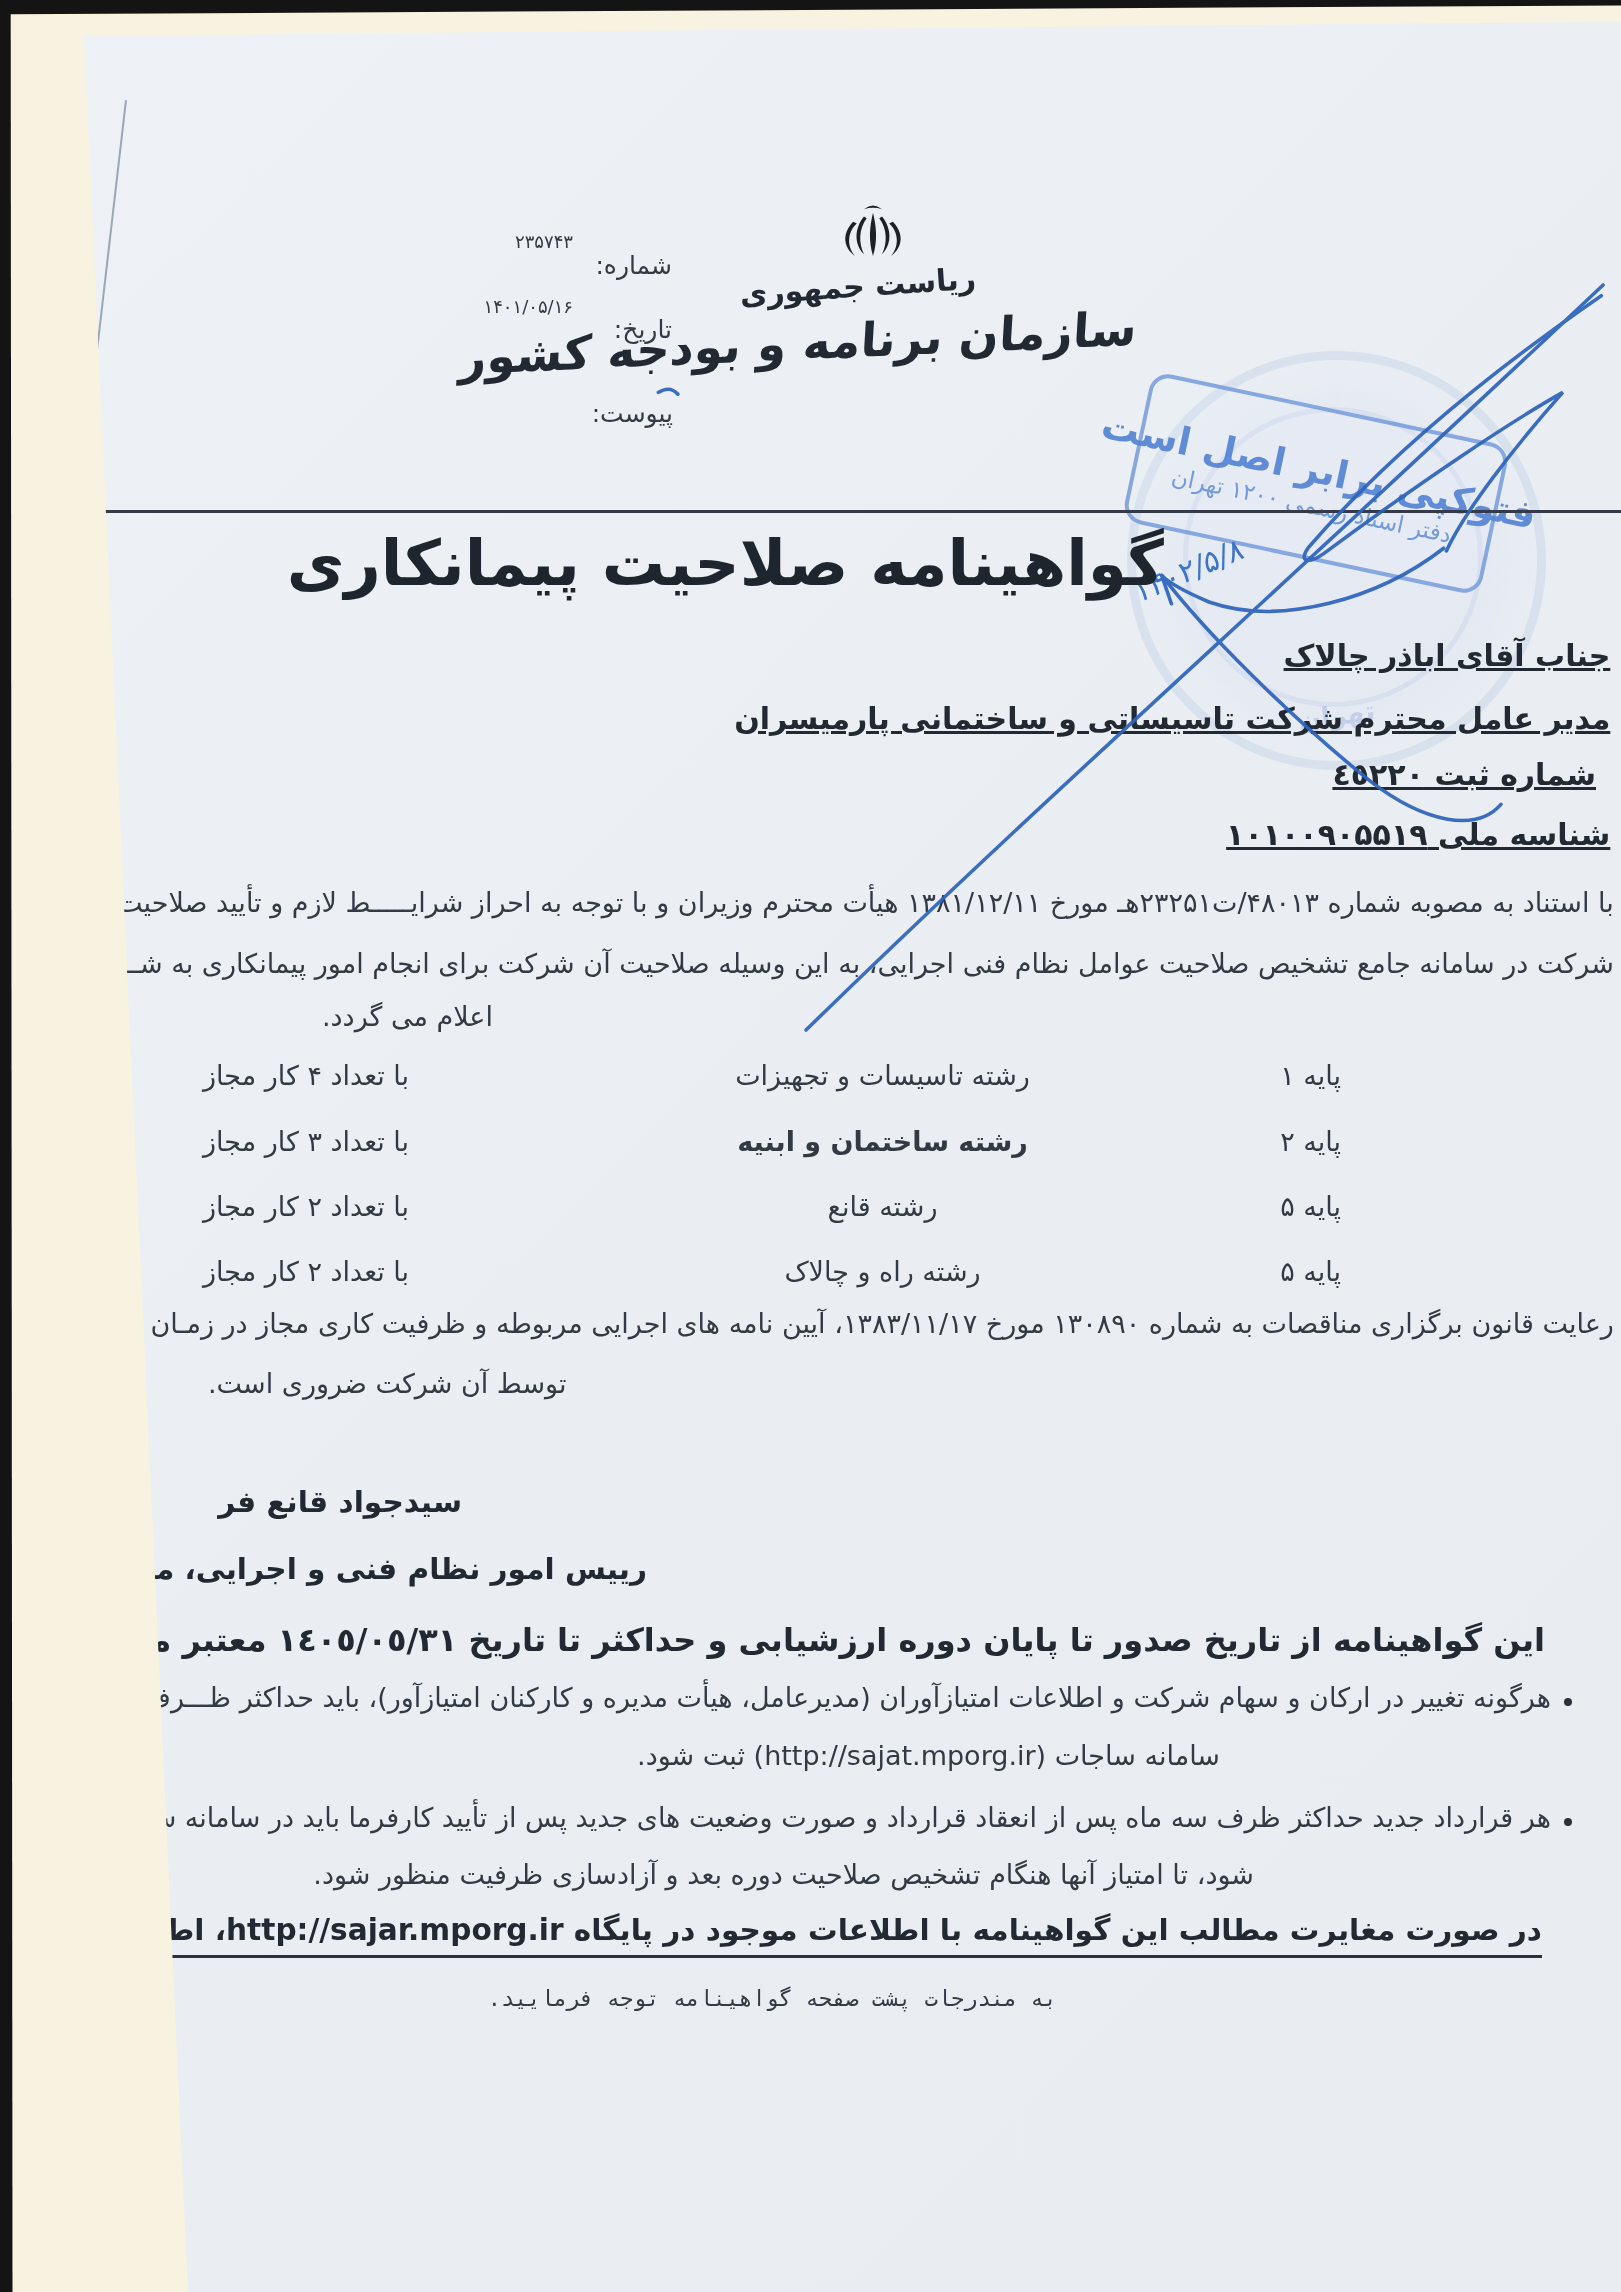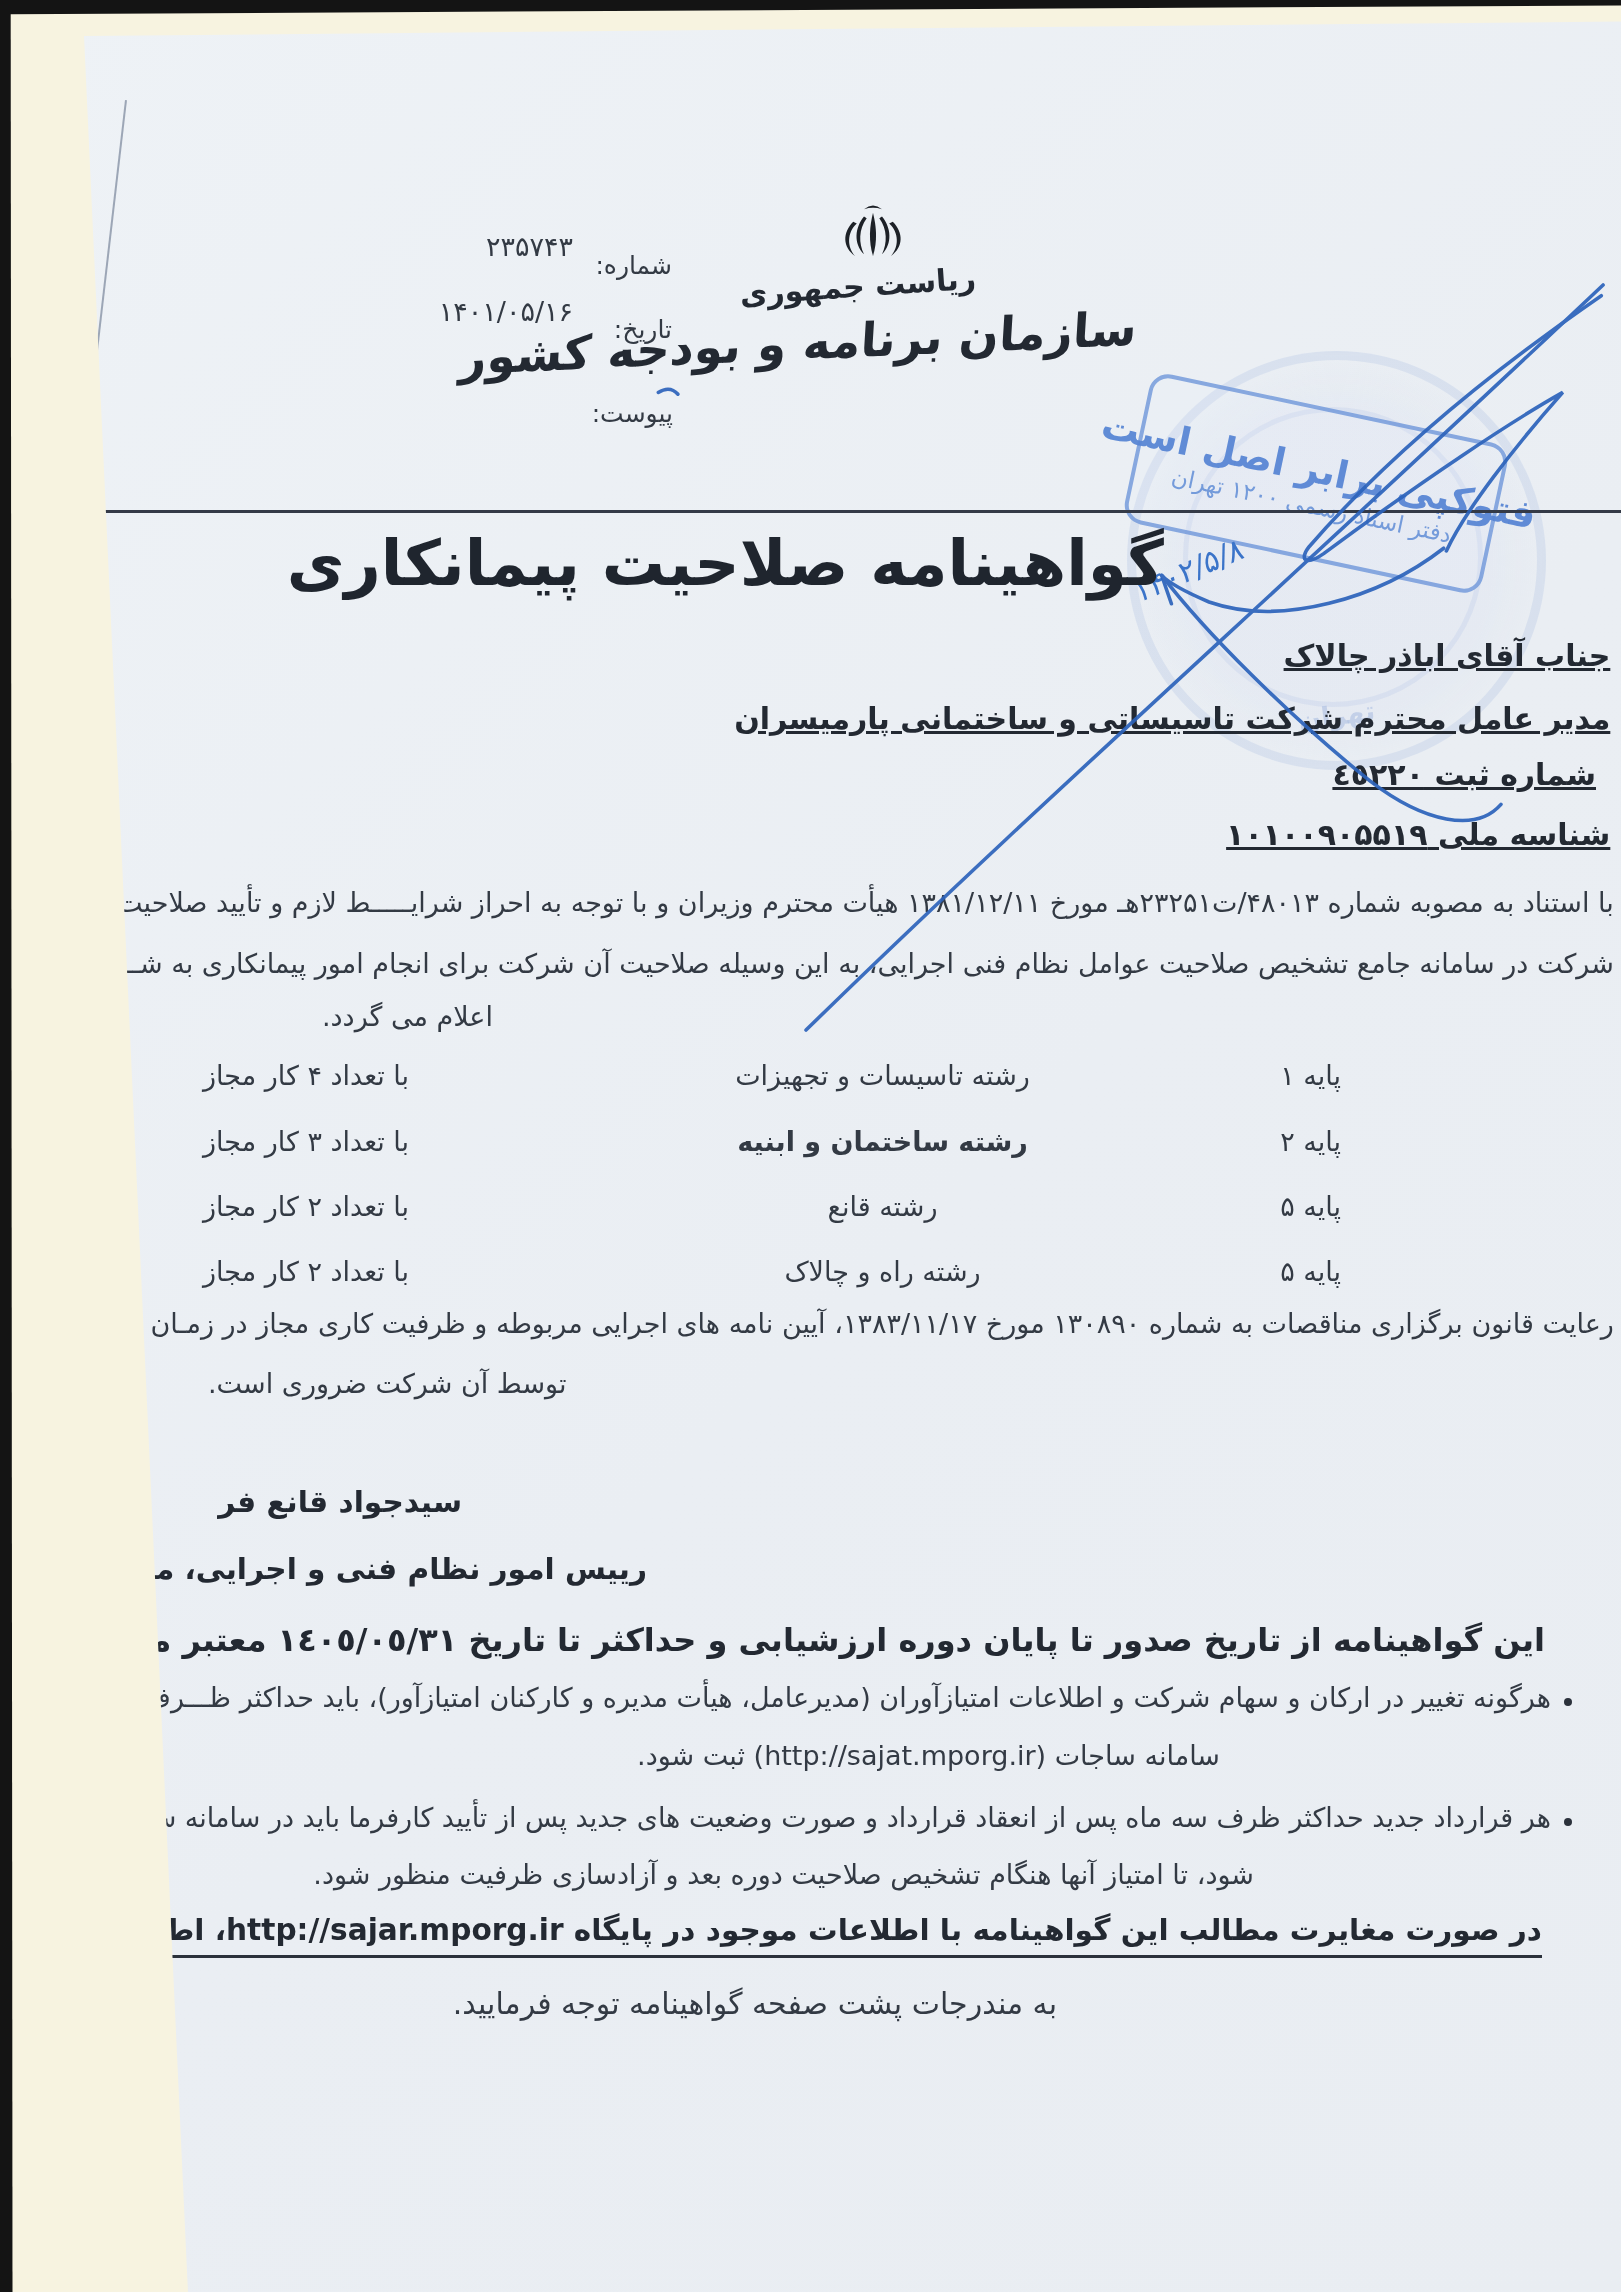"۲۳۵۷۴۳" .meta-value { font-size: 27px -> 18px }
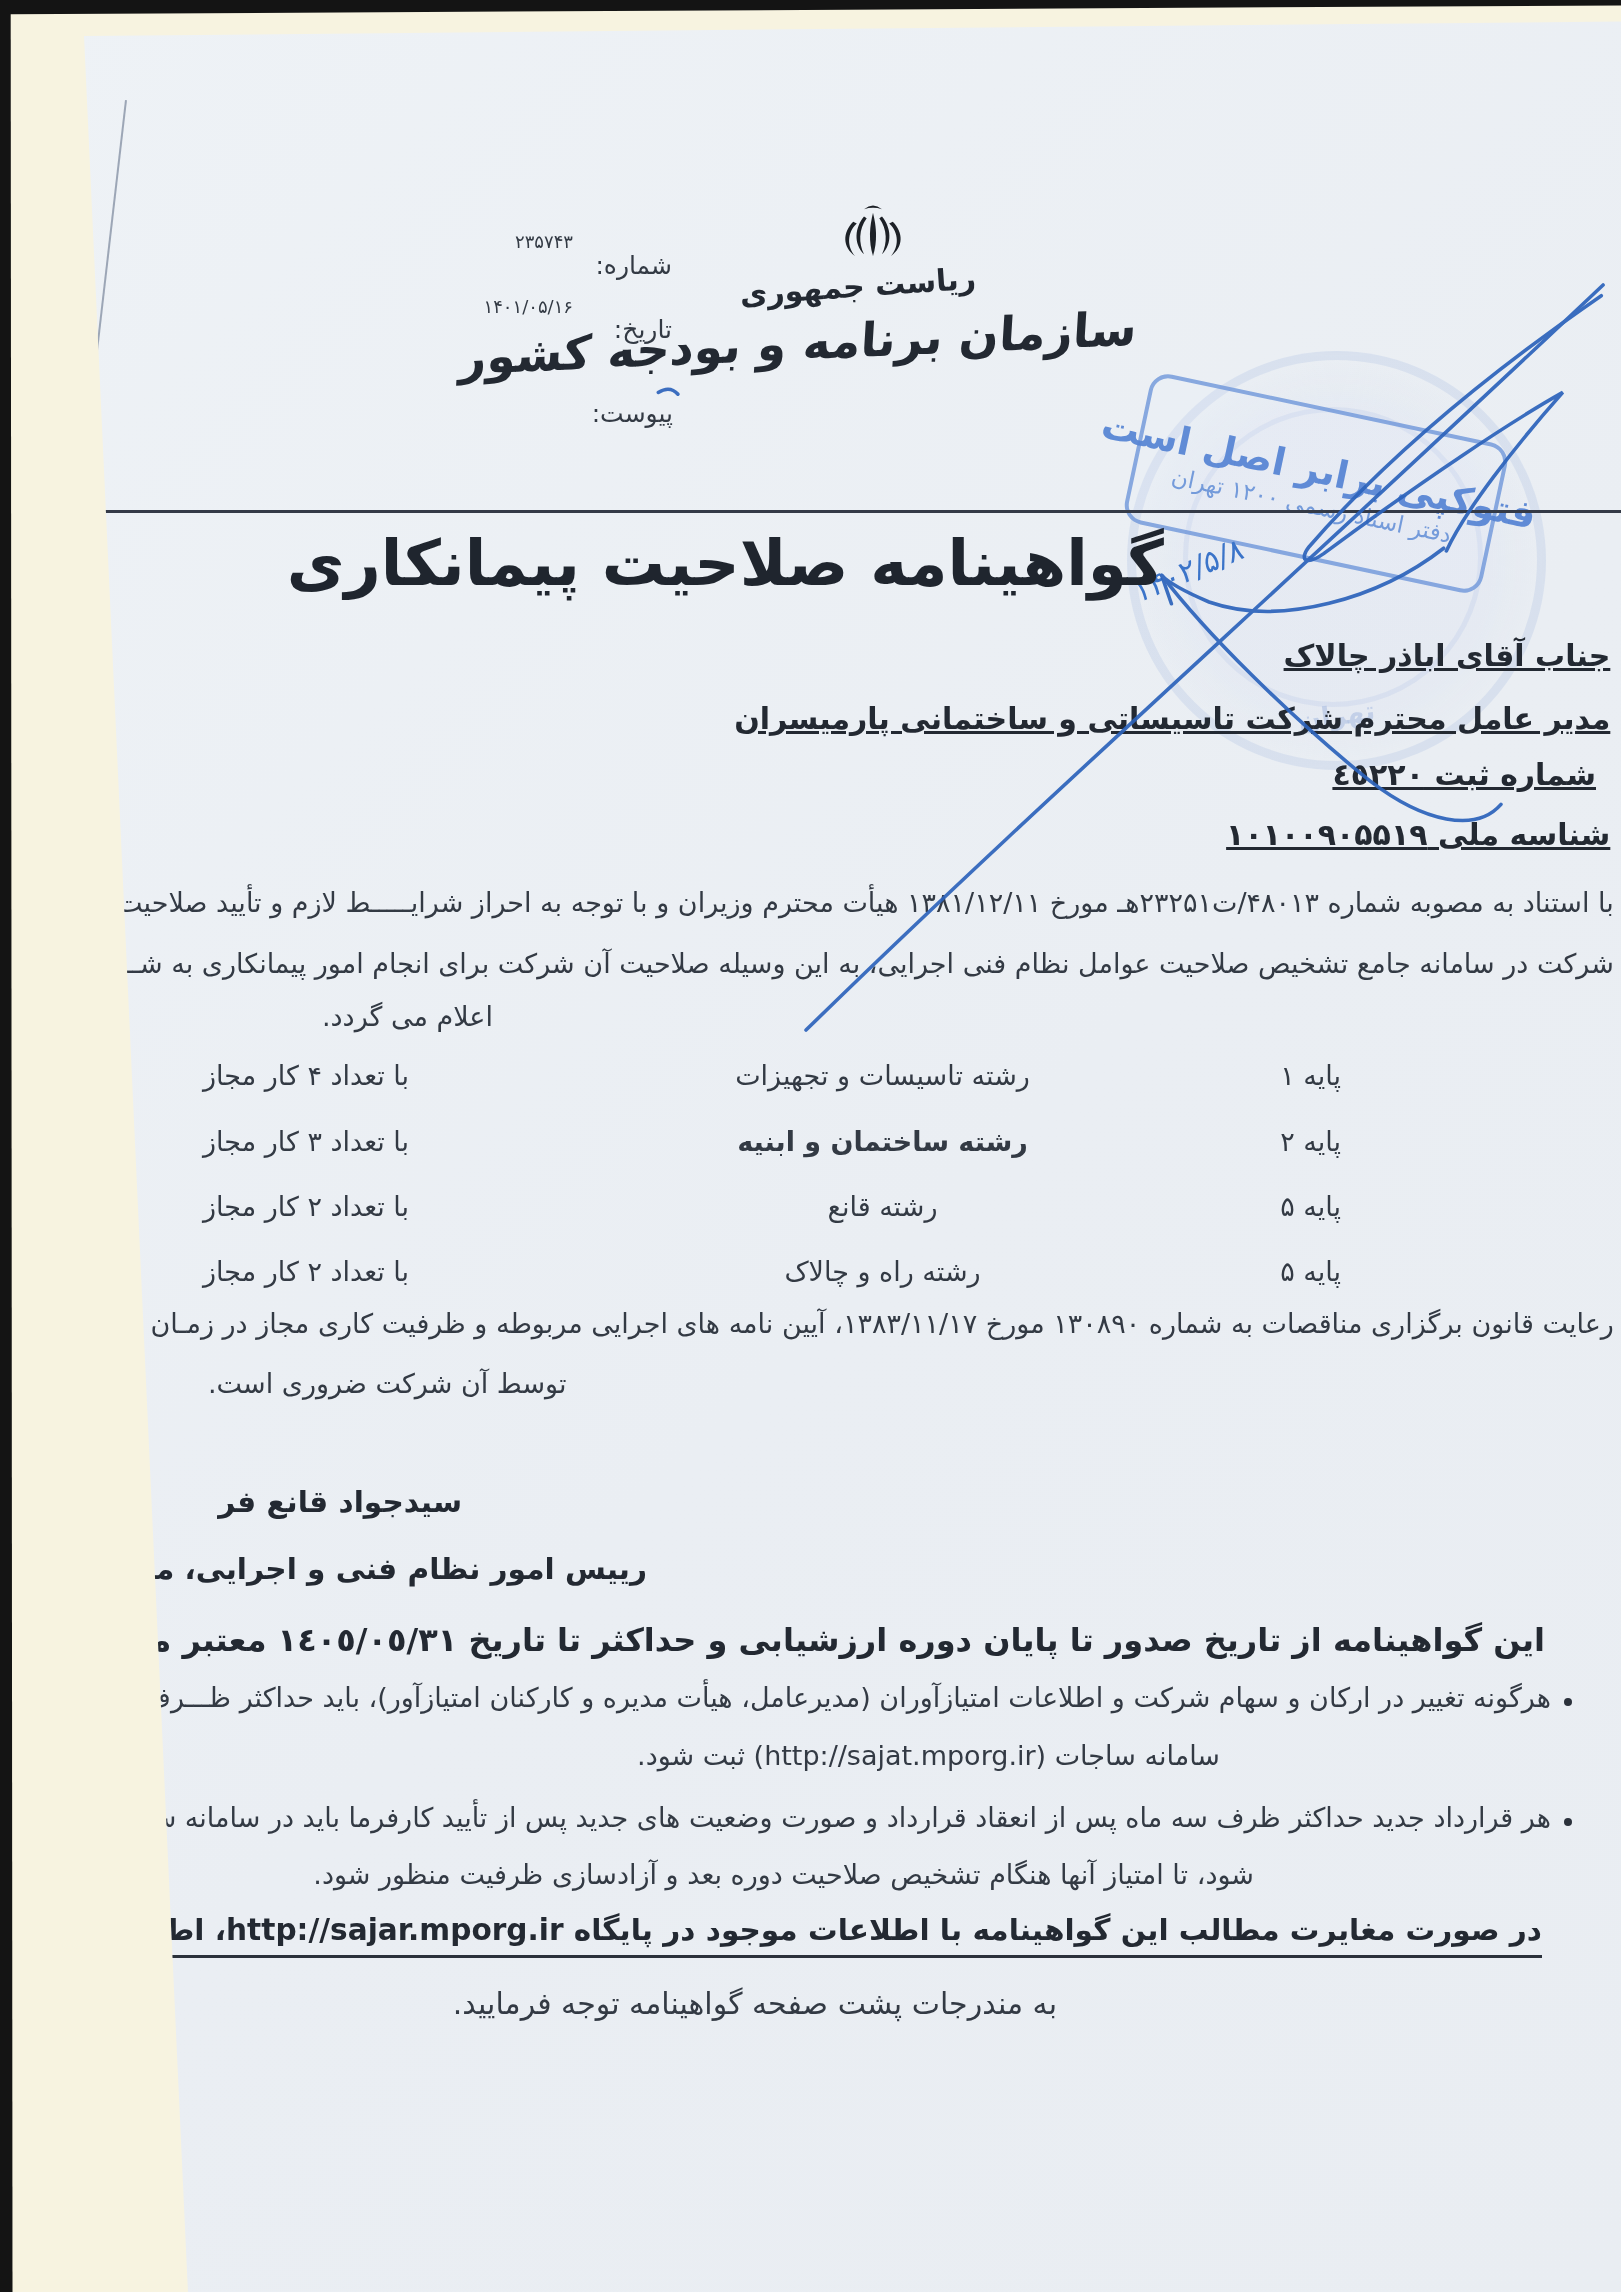"به مندرجات پشت صفحه گواهینامه" .backnote { font-family: none -> Liberation Mono, monospace; font-size: 30px -> 22px }
